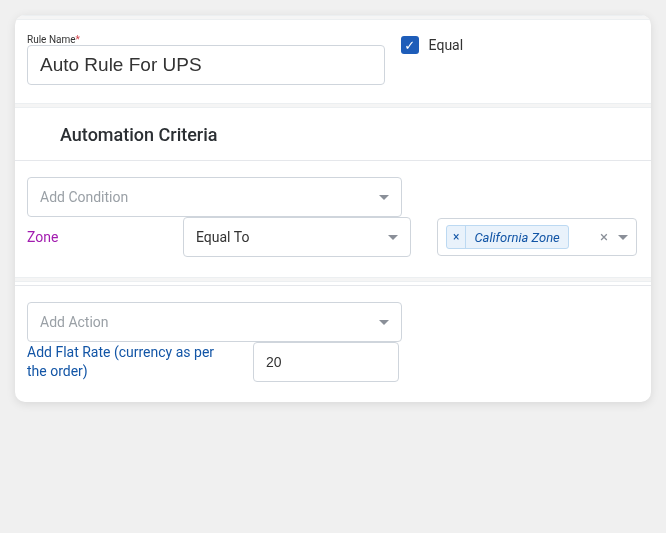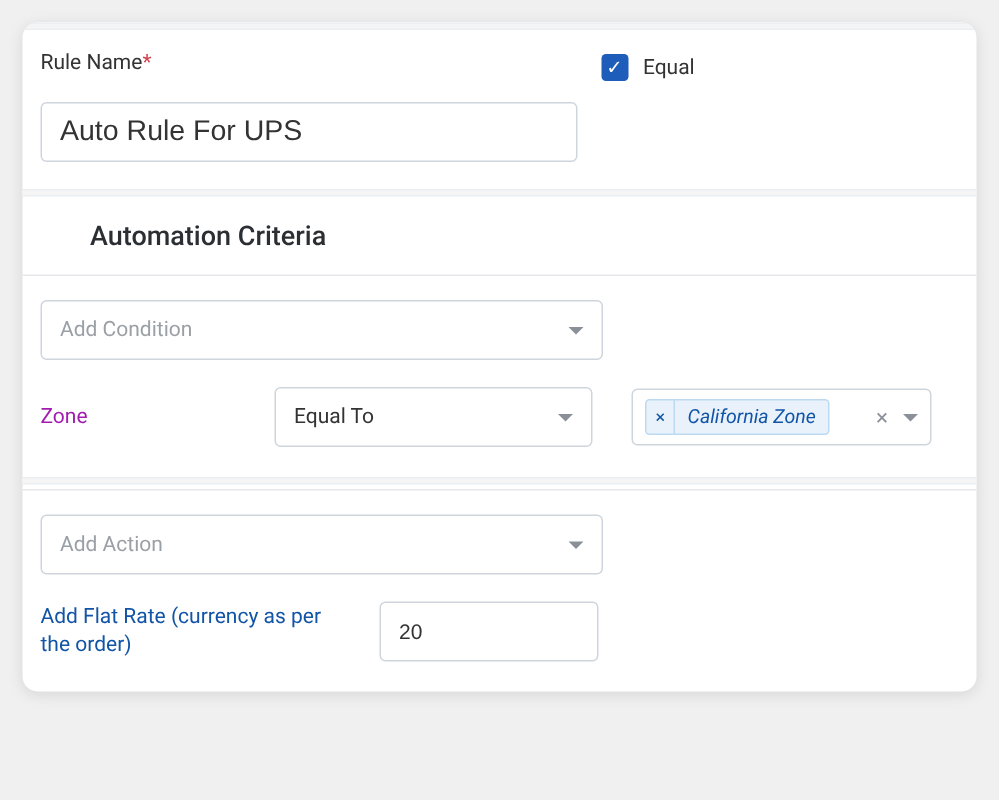"Rule Name*" .label { font-size: 14px -> 10px; margin-bottom: 18px -> 0 }
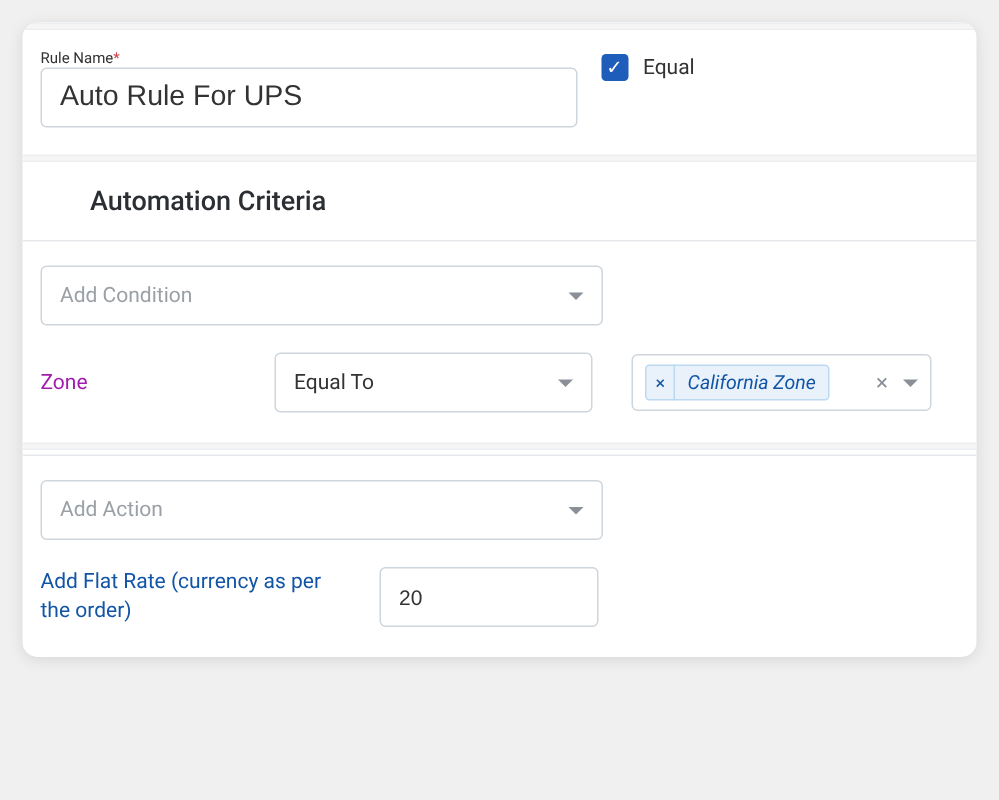"Add Condition" .section-body { gap: 18px -> none }
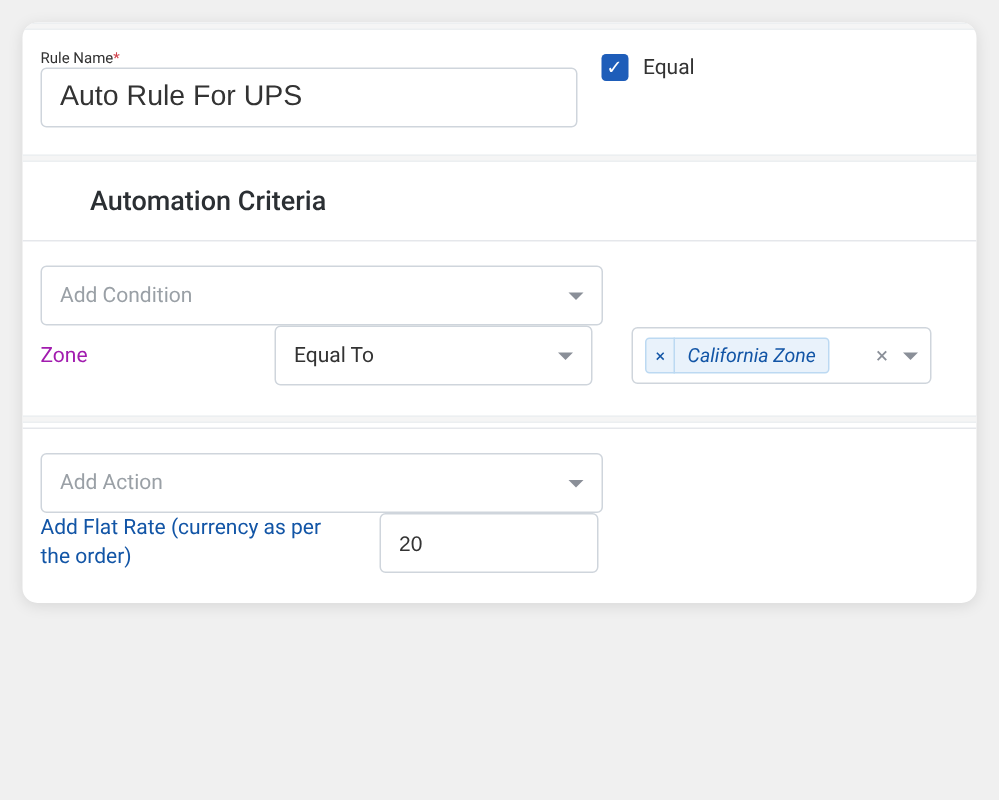"Equal To" .w-op { width: 212px -> 228px }
